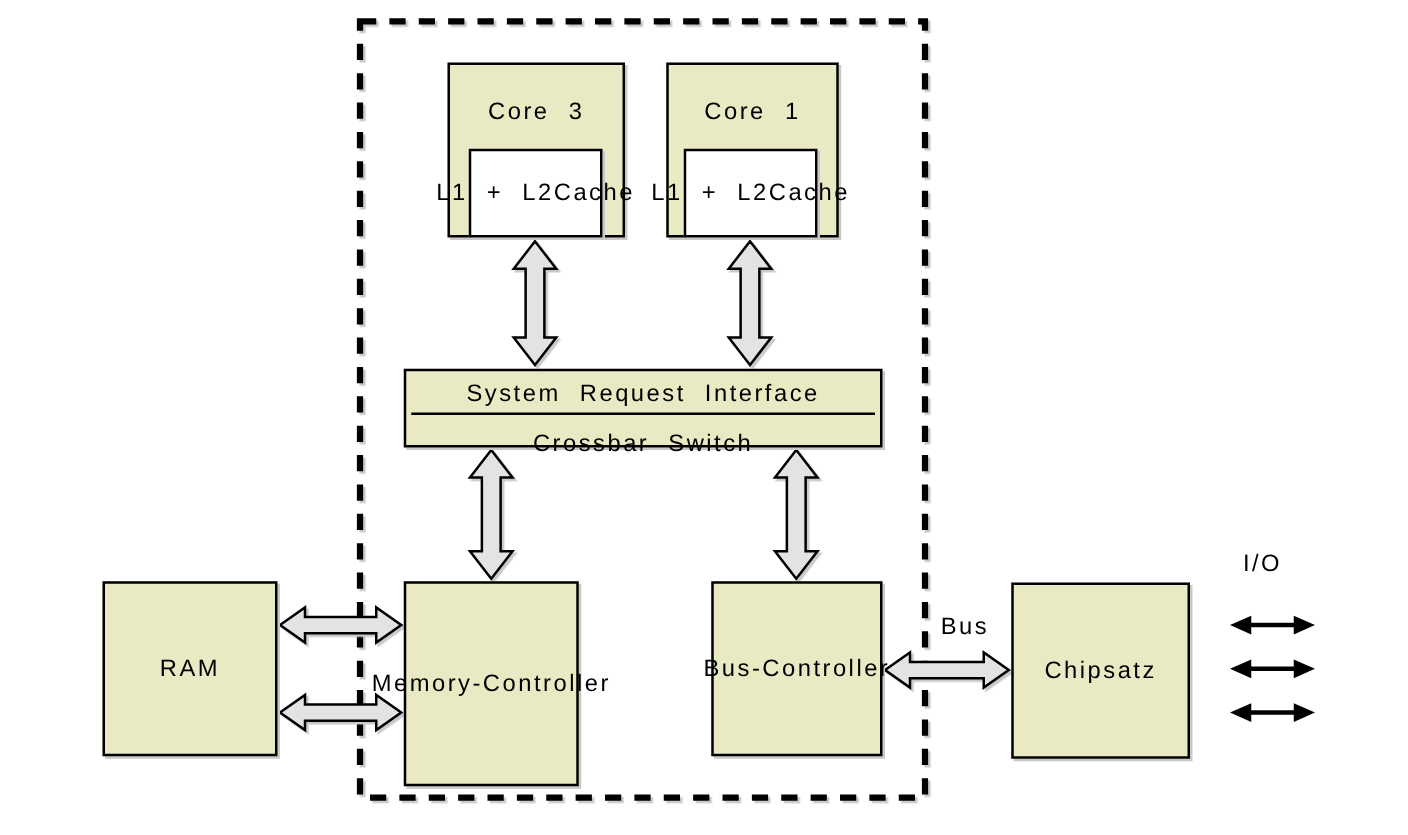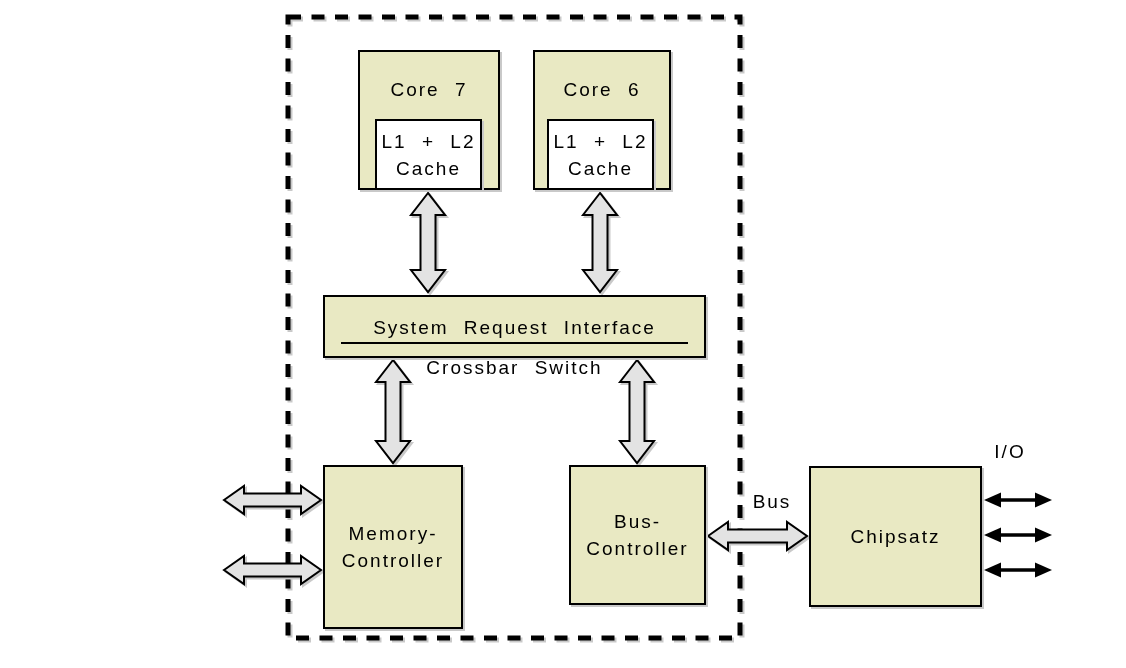"Core 7" span.lbl { text: 7 -> 3 }
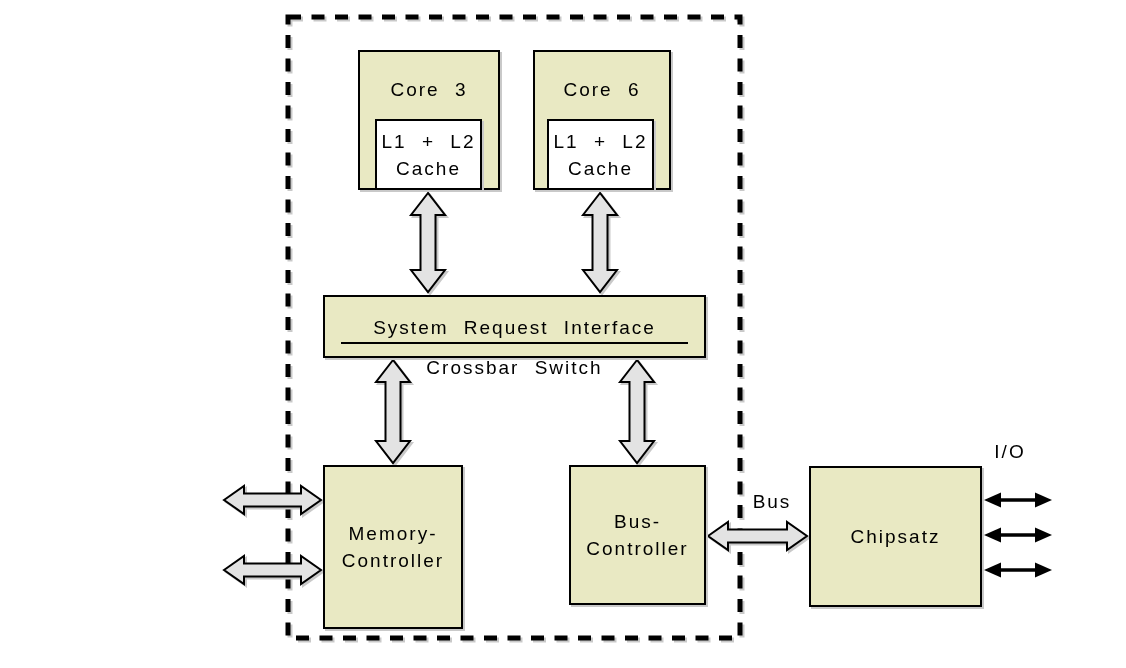"Core 6" span.lbl { text: 6 -> 1 }
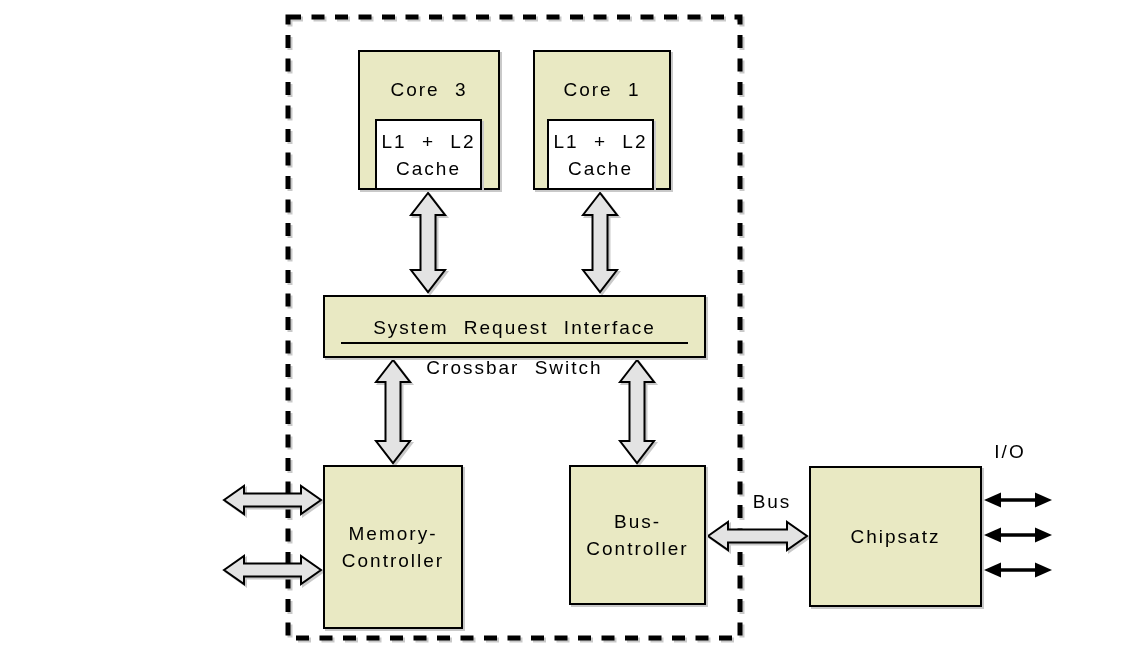"L1 + L2" .center-flex { flex-direction: column -> row }
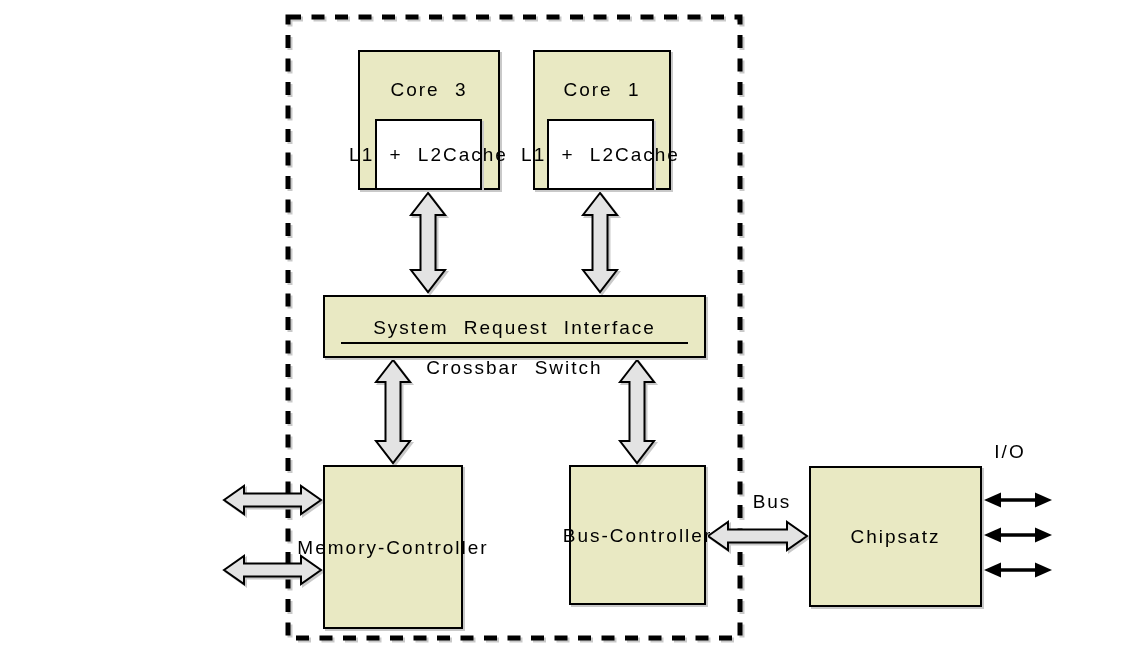"System Request Interface" #node-bars { padding: 16px -> 4px }
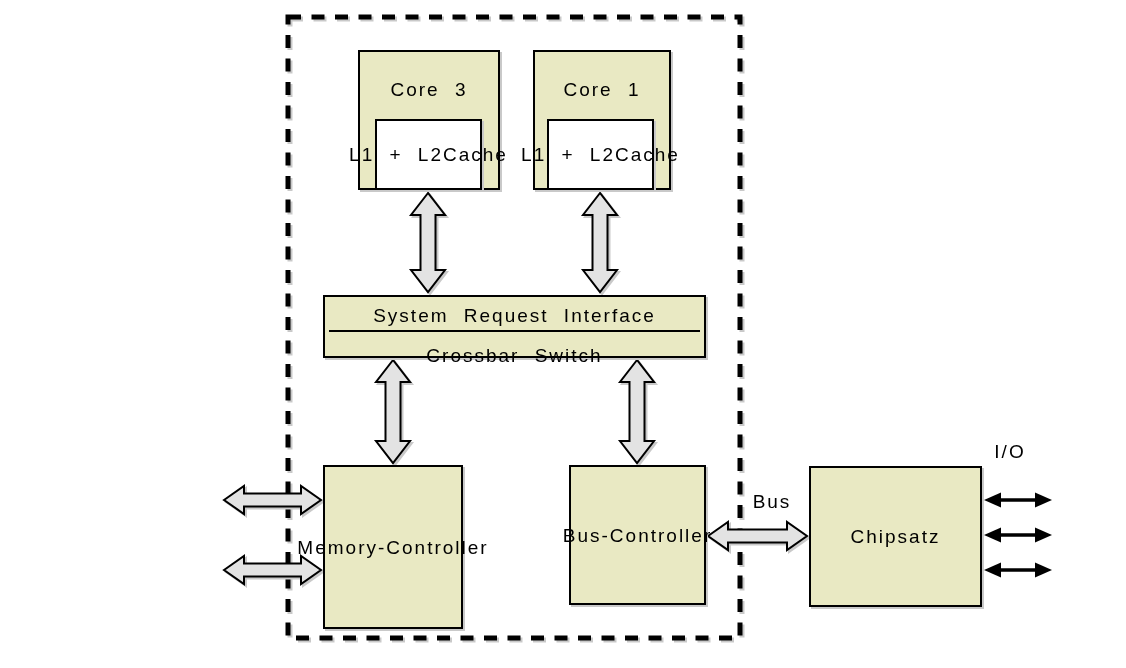"RAM" div.box { html: none -> <div> <span>RAM</span> </div> }
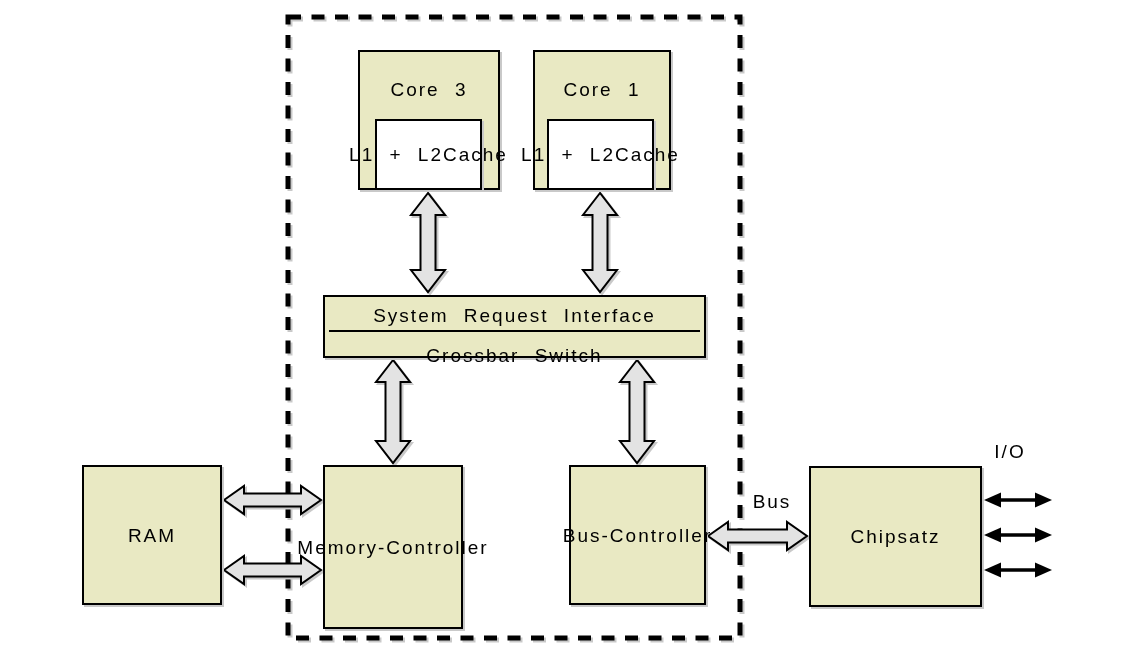"Chipsatz" #node-chipset { width: 173px -> 143px }
